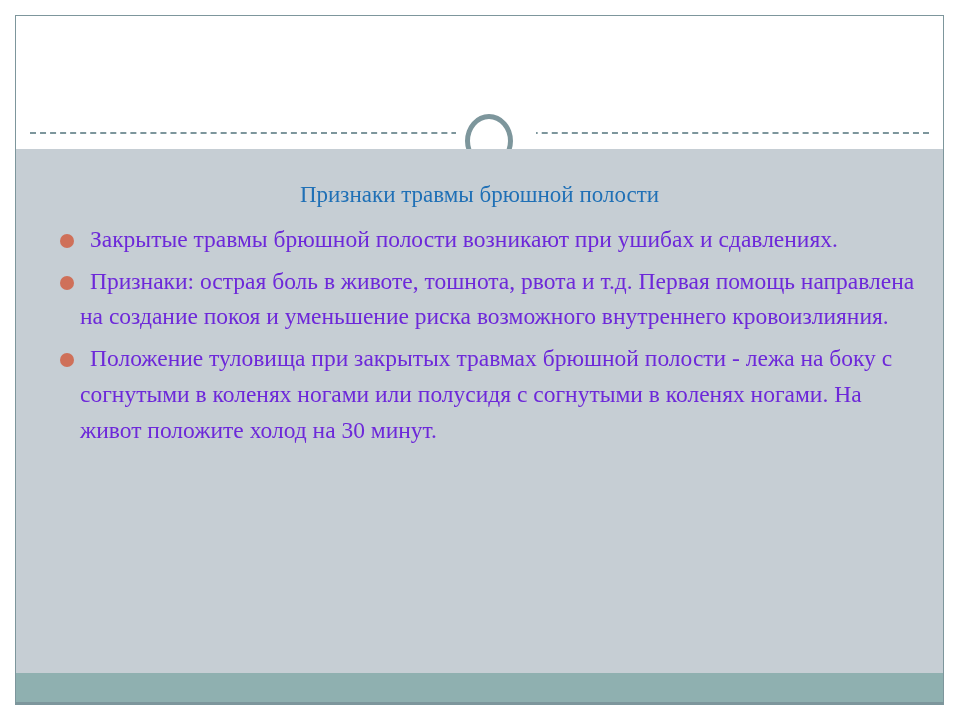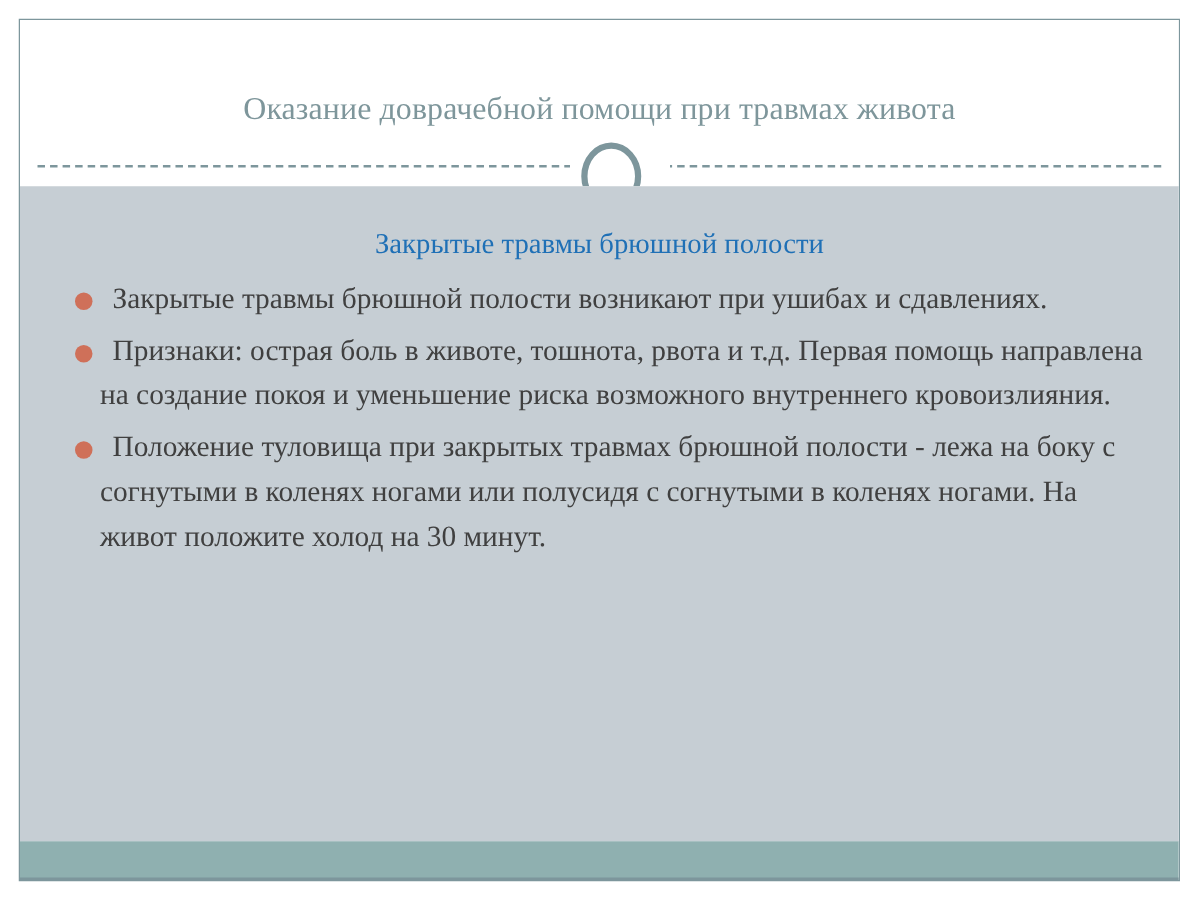"Оказание доврачебной помощи при травмах" div.title-band { html: <div> <div>Оказание доврачебной помощи при травмах живота</div> </div> -> none }
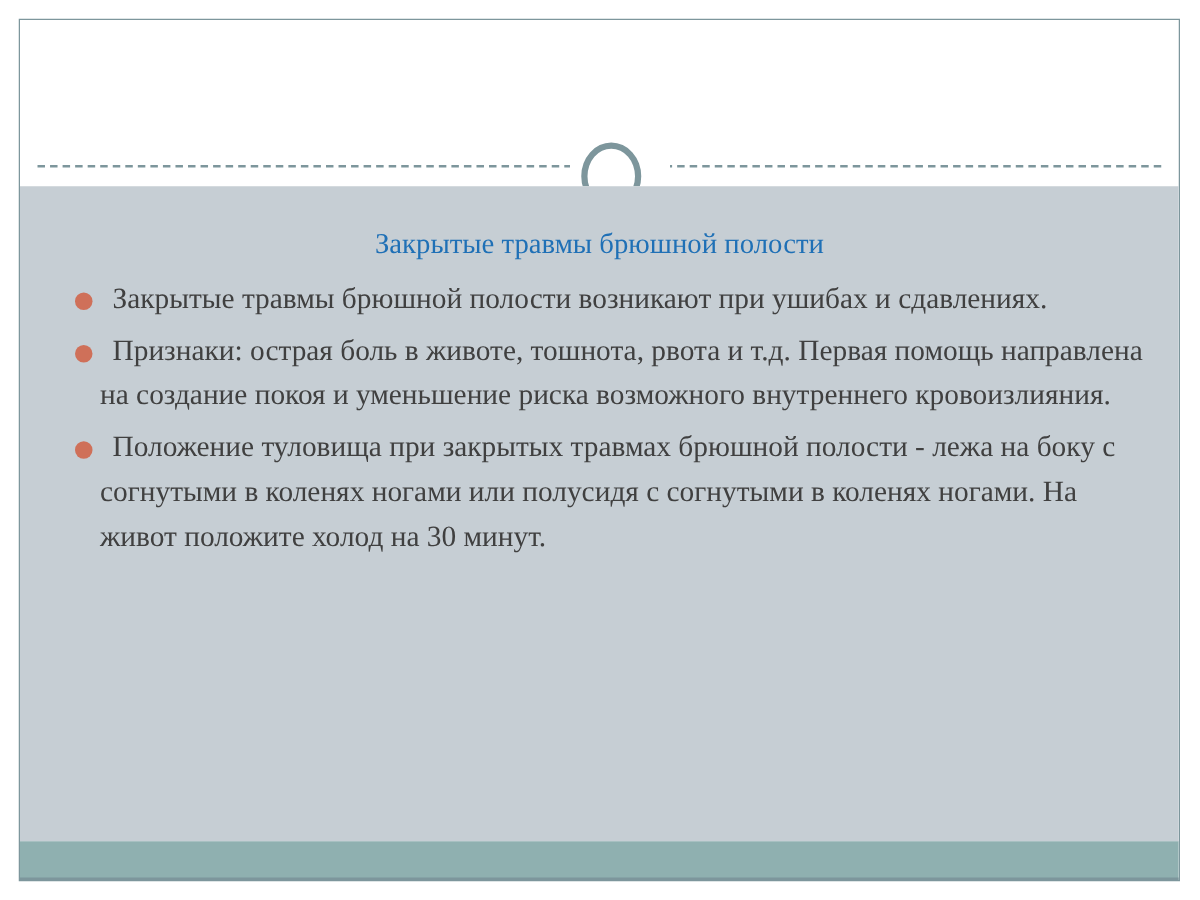"Закрытые травмы брюшной полости" div.subtitle { text: Закрытые -> Признаки }
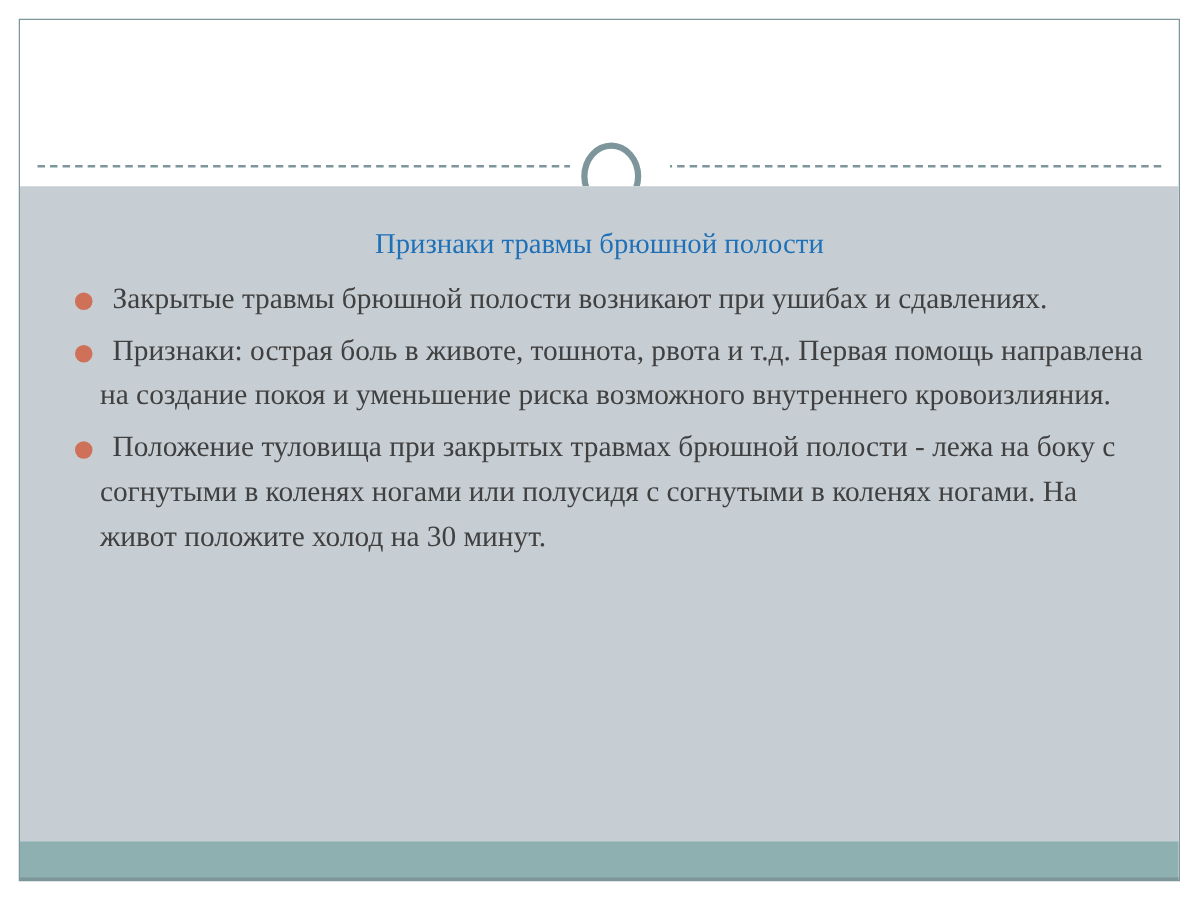"Закрытые травмы брюшной полости" .bullet-text { color: #404040 -> #6d28d9 }
